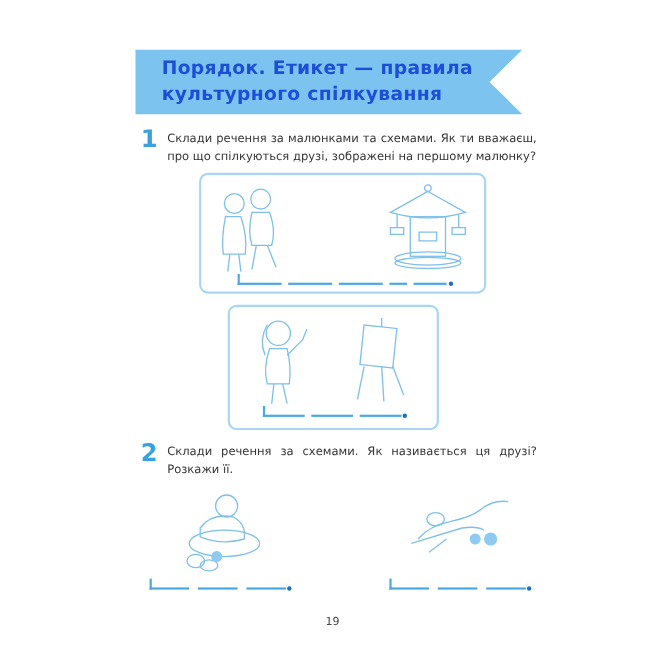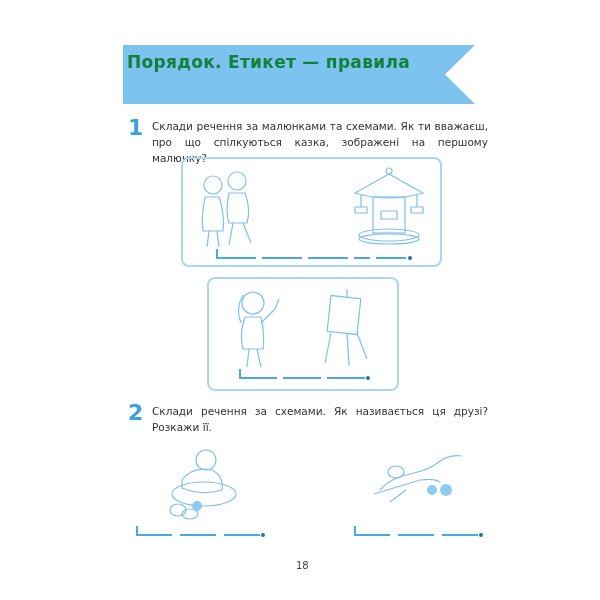"Порядок. Етикет — правила" .banner-title { color: #15803d -> #1d4ed8; left: 4px -> 24px }
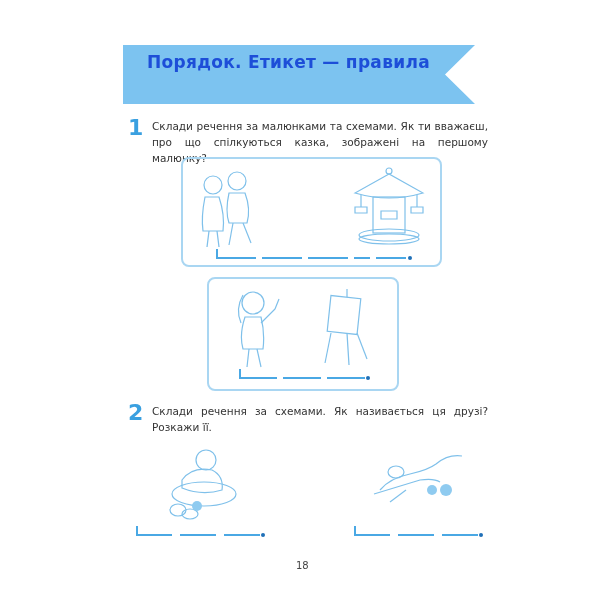"культурного спілкування" div { html: none -> <div>культурного спілкування</div> }
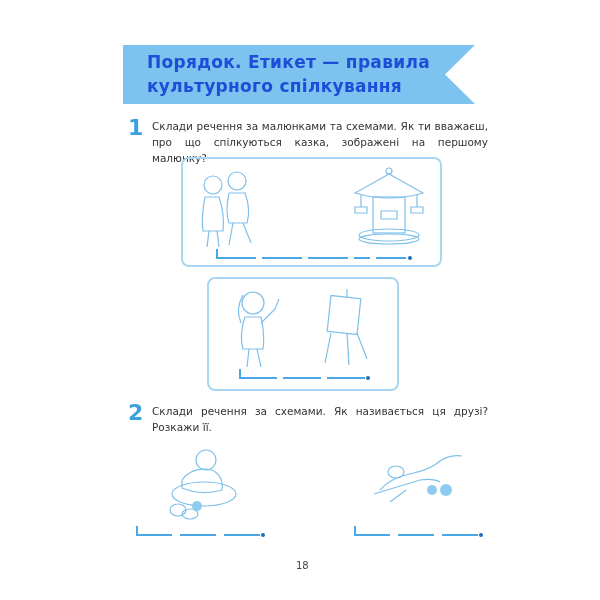"Склади речення за малюнками та" div.task-text { text: казка -> друзі }
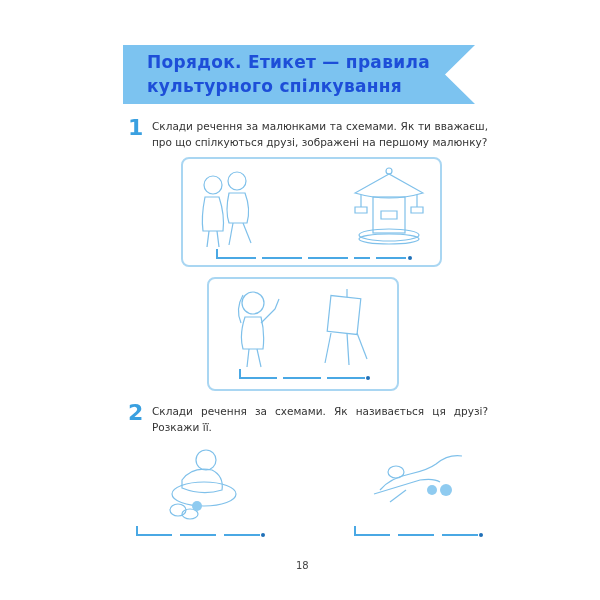"18" div.page-number { text: 18 -> 19 }
